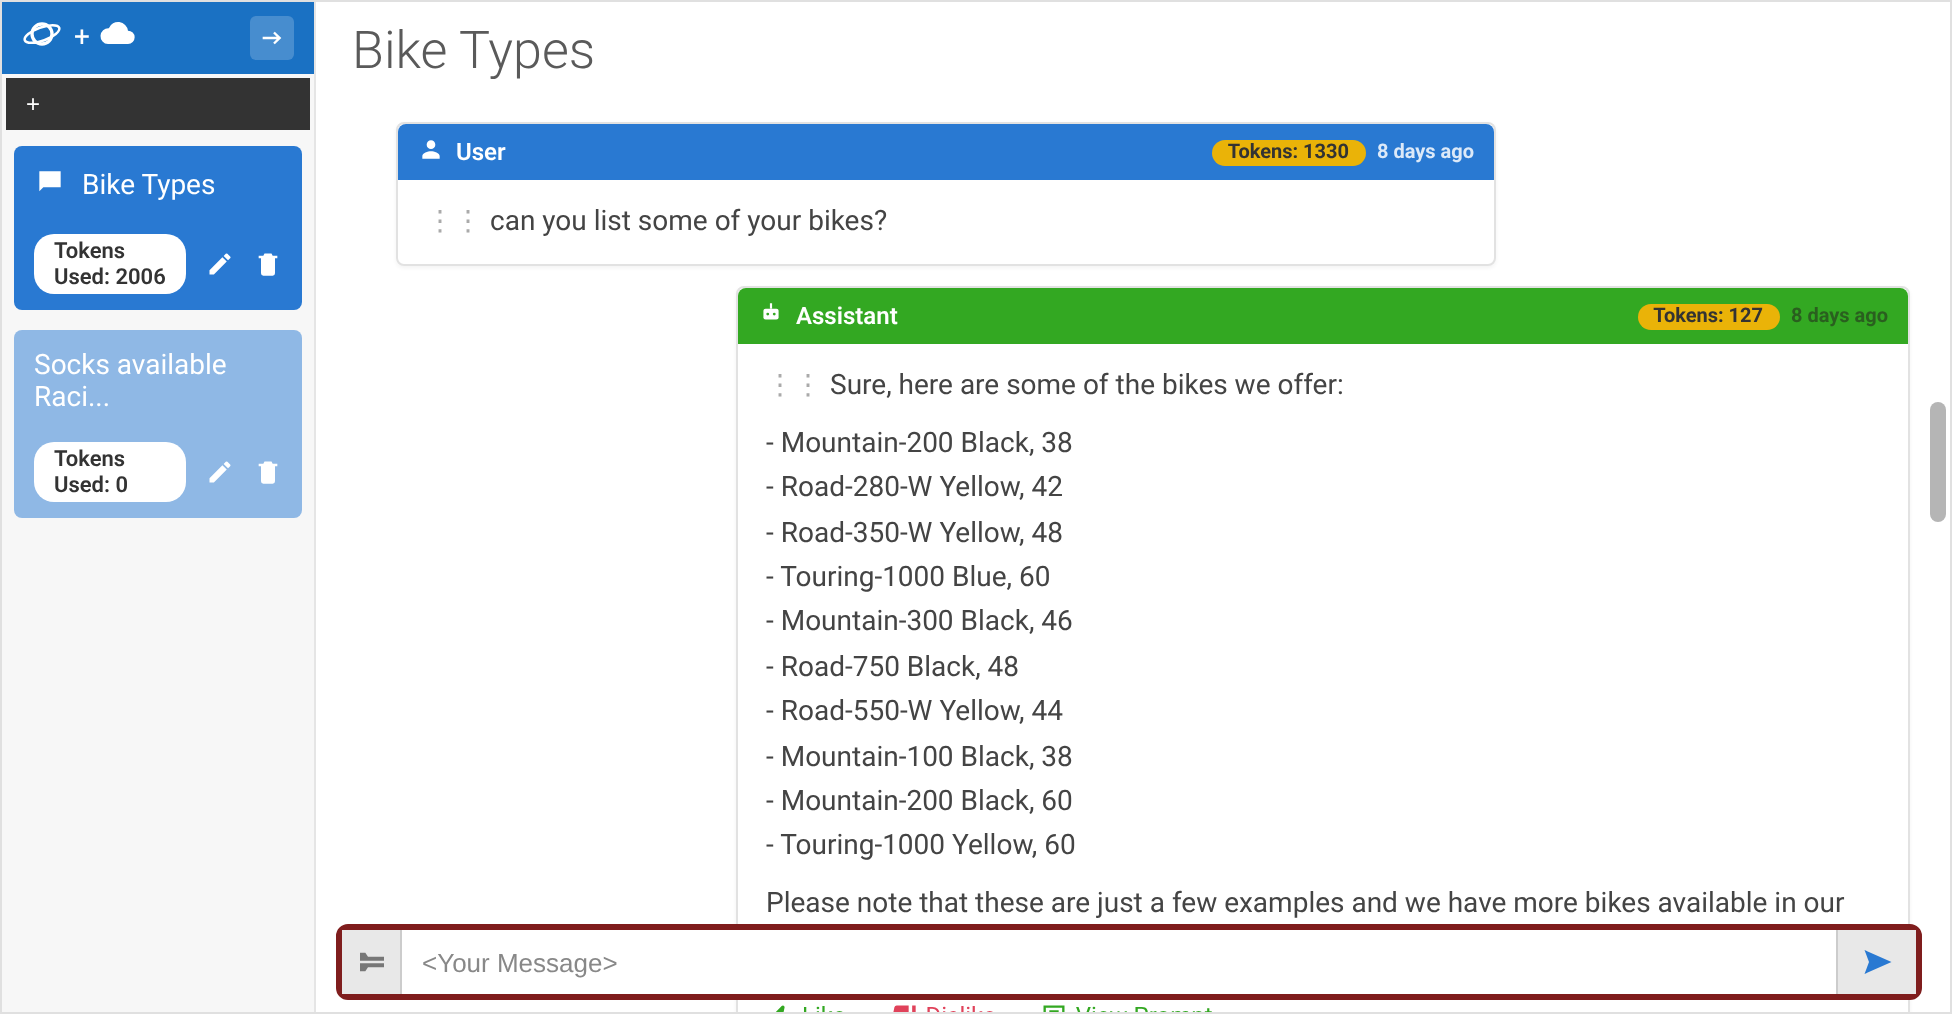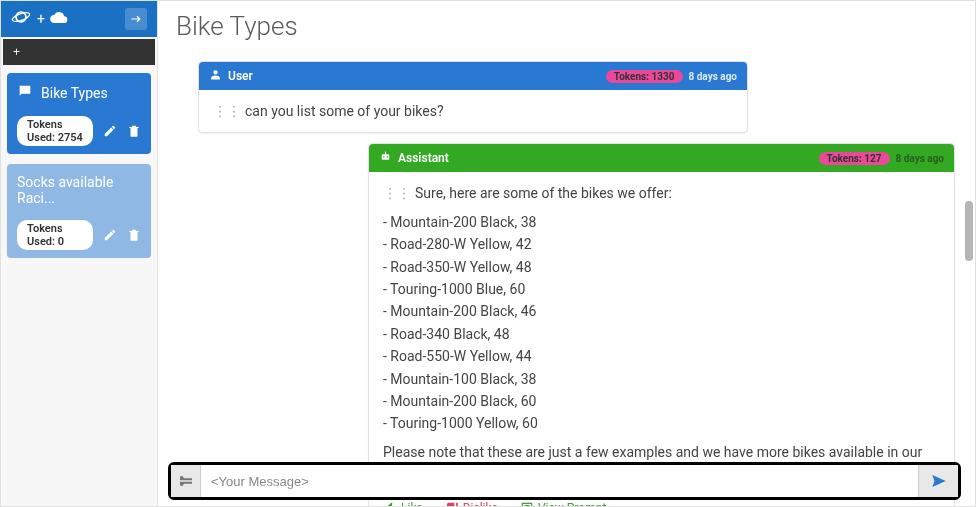"Tokens: 1330" .msg-tokens { background: #ec4899 -> #eab308 }
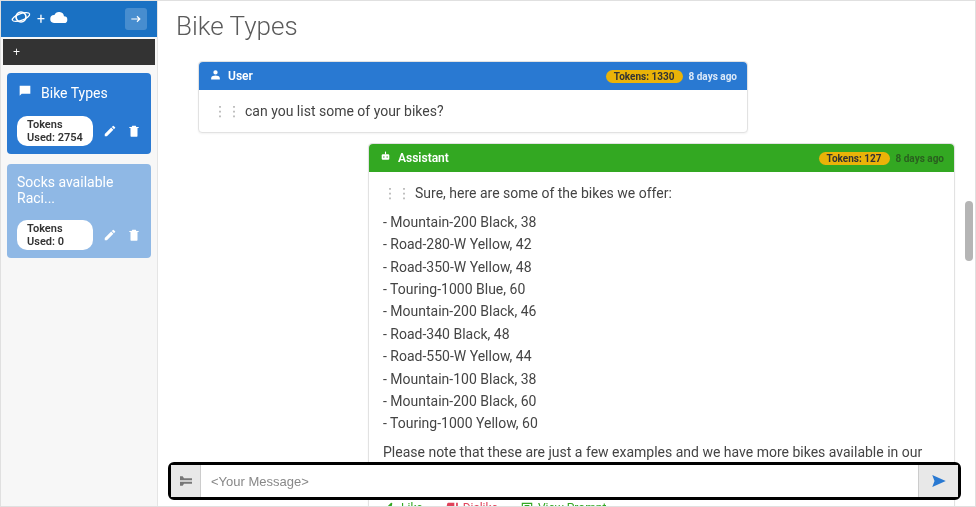"Tokens Used: 2754" span.token-pill { text: 2754 -> 2006 }
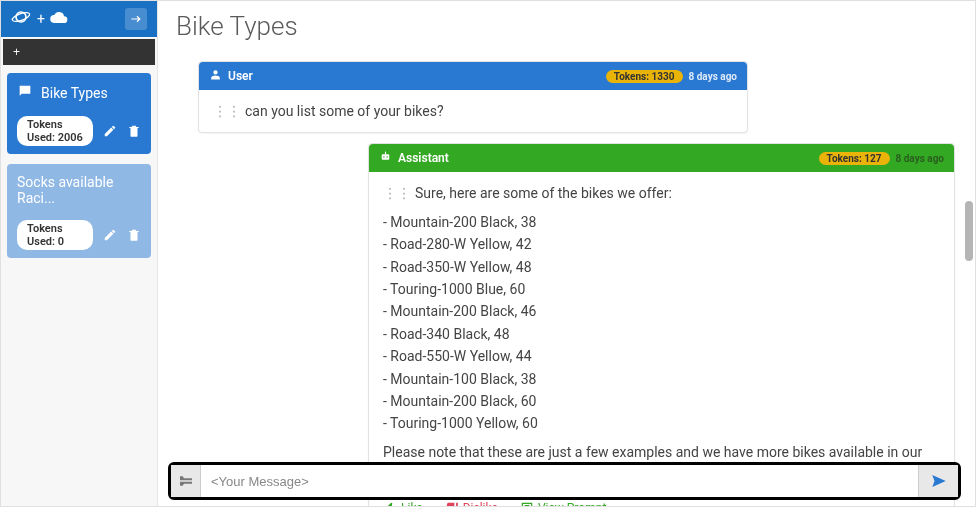"Mountain-200 Black, 46" div.row { text: Mountain-200 -> Mountain-300 }
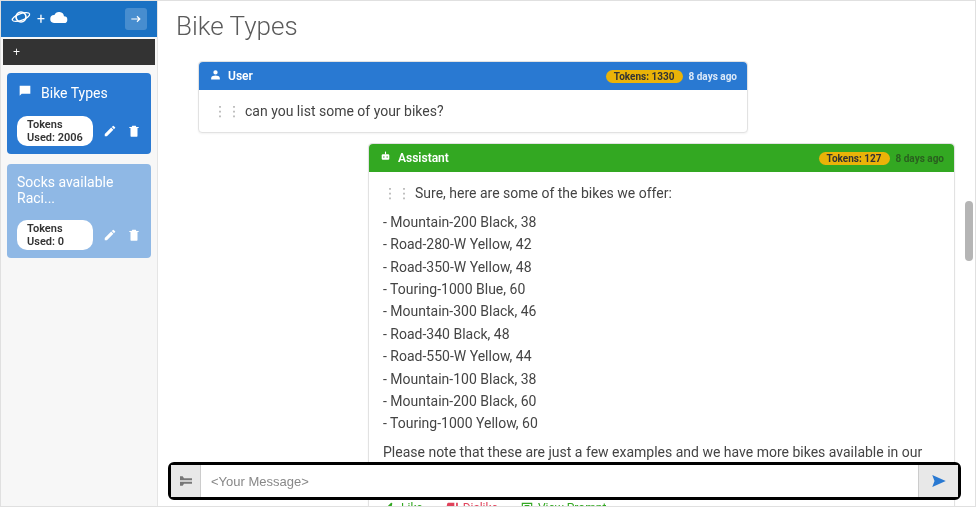"Road-340 Black, 48" div.row { text: Road-340 -> Road-750 }
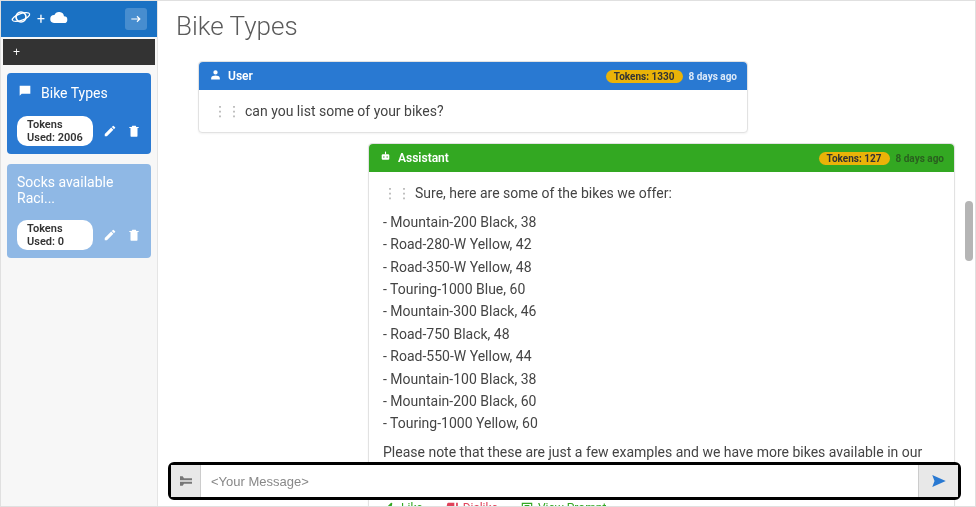"<Your Message>" .input-bar { border: 3px solid #000000 -> 3px solid #7f1d1d }
